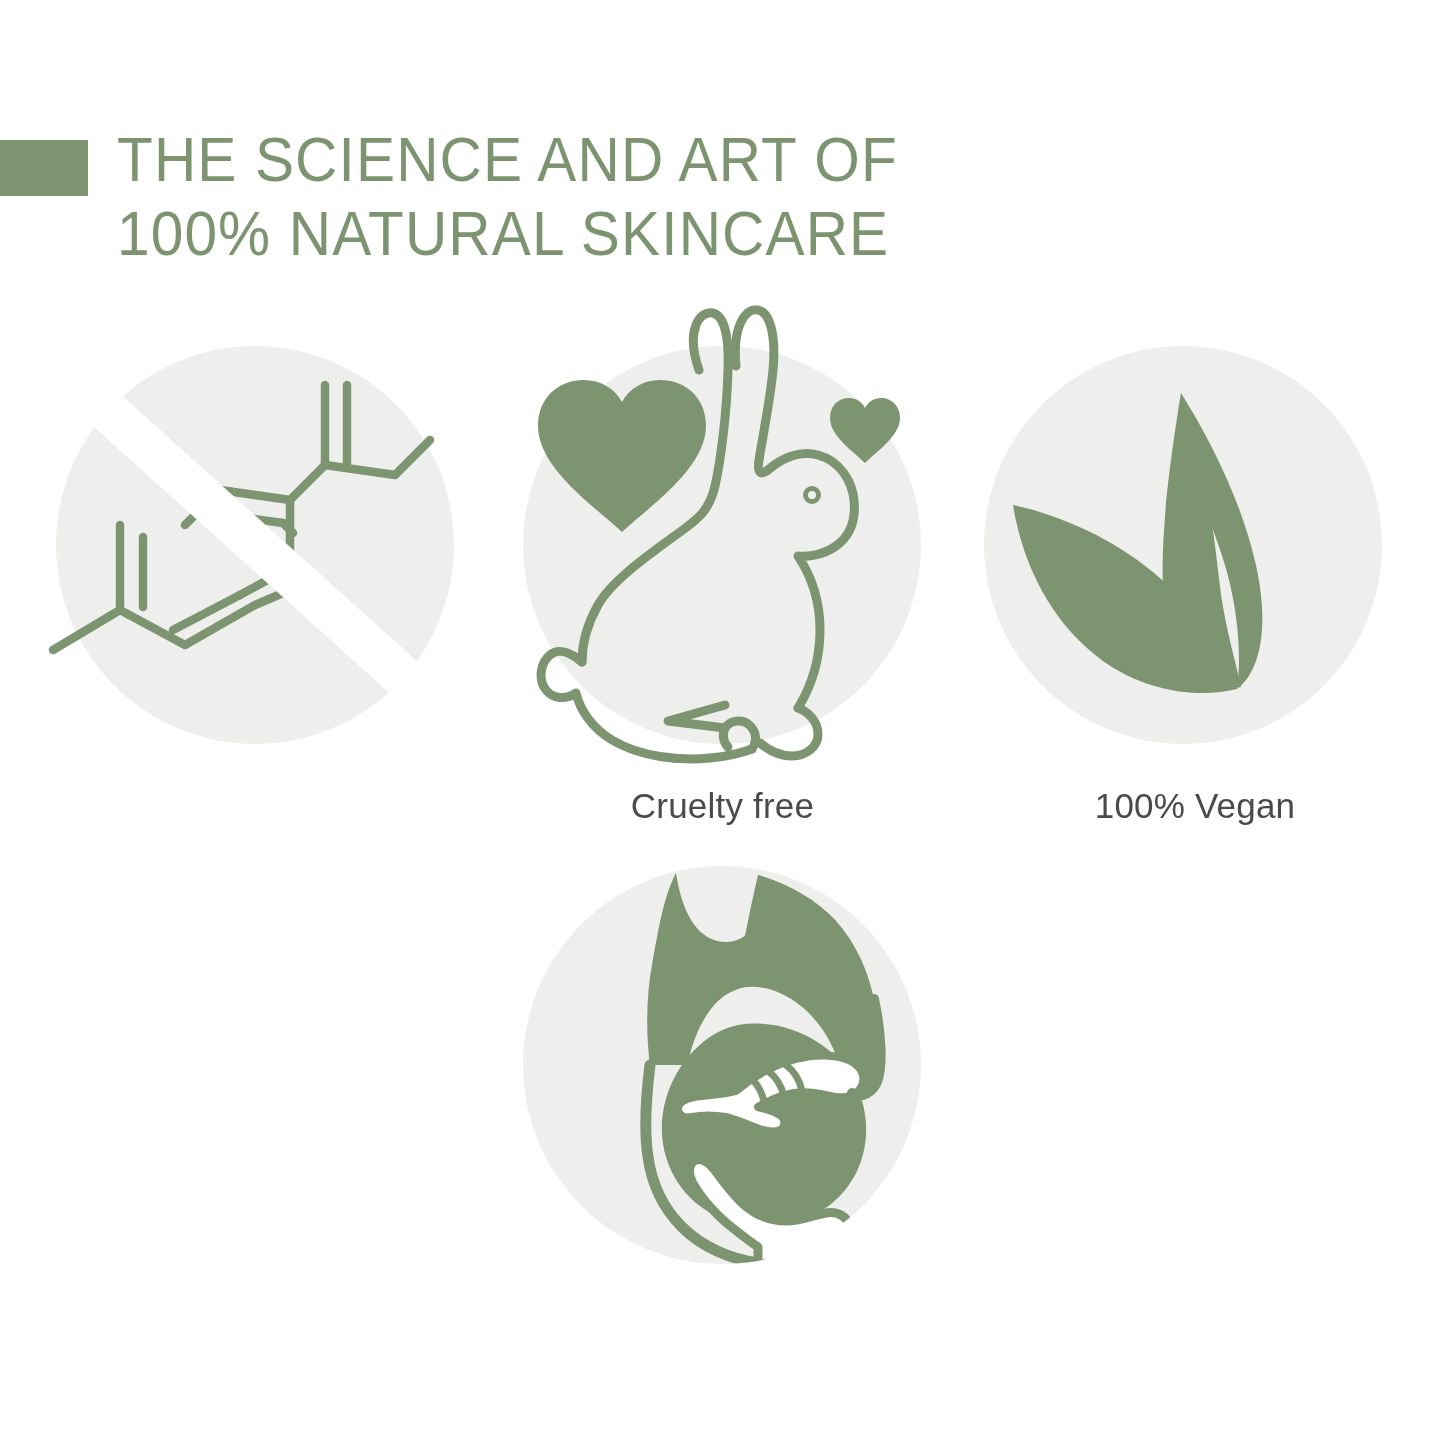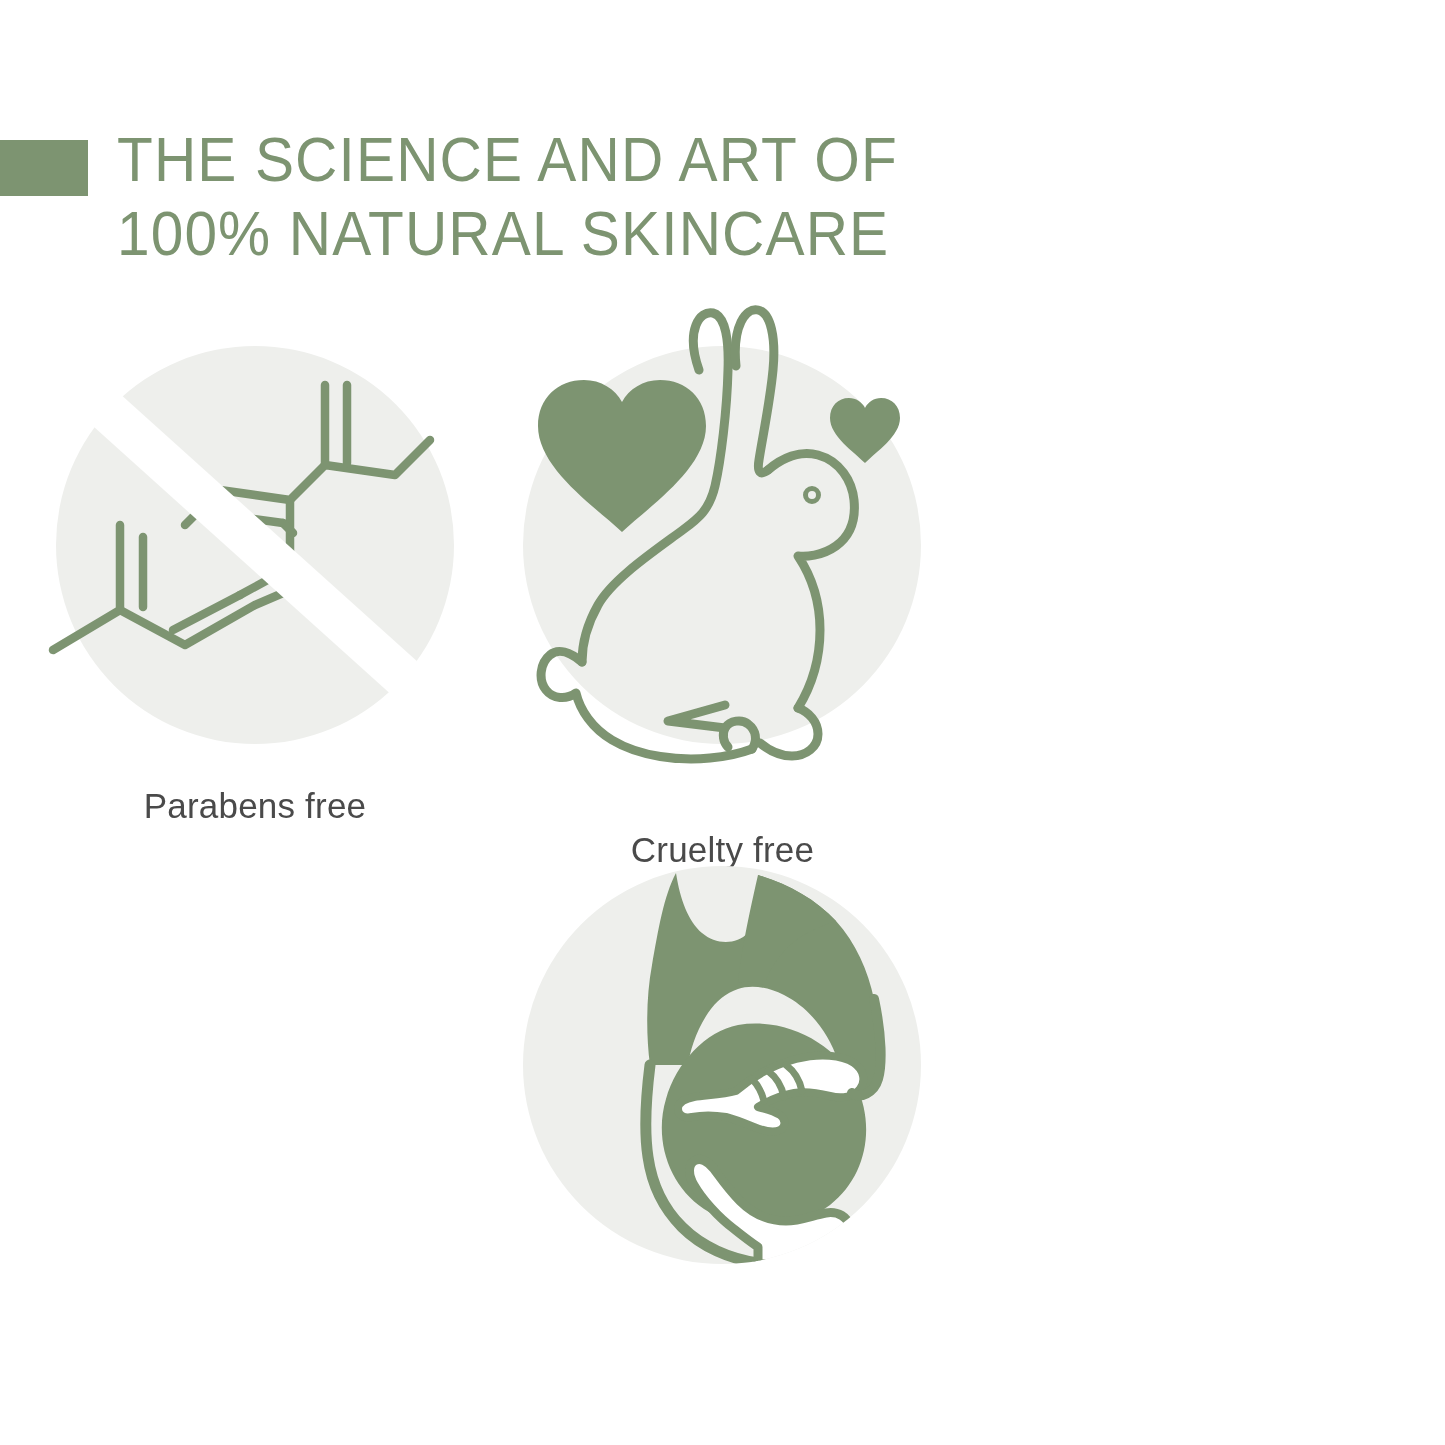"Parabens free" div.caption { html: <div>Parabens free</div> -> none }
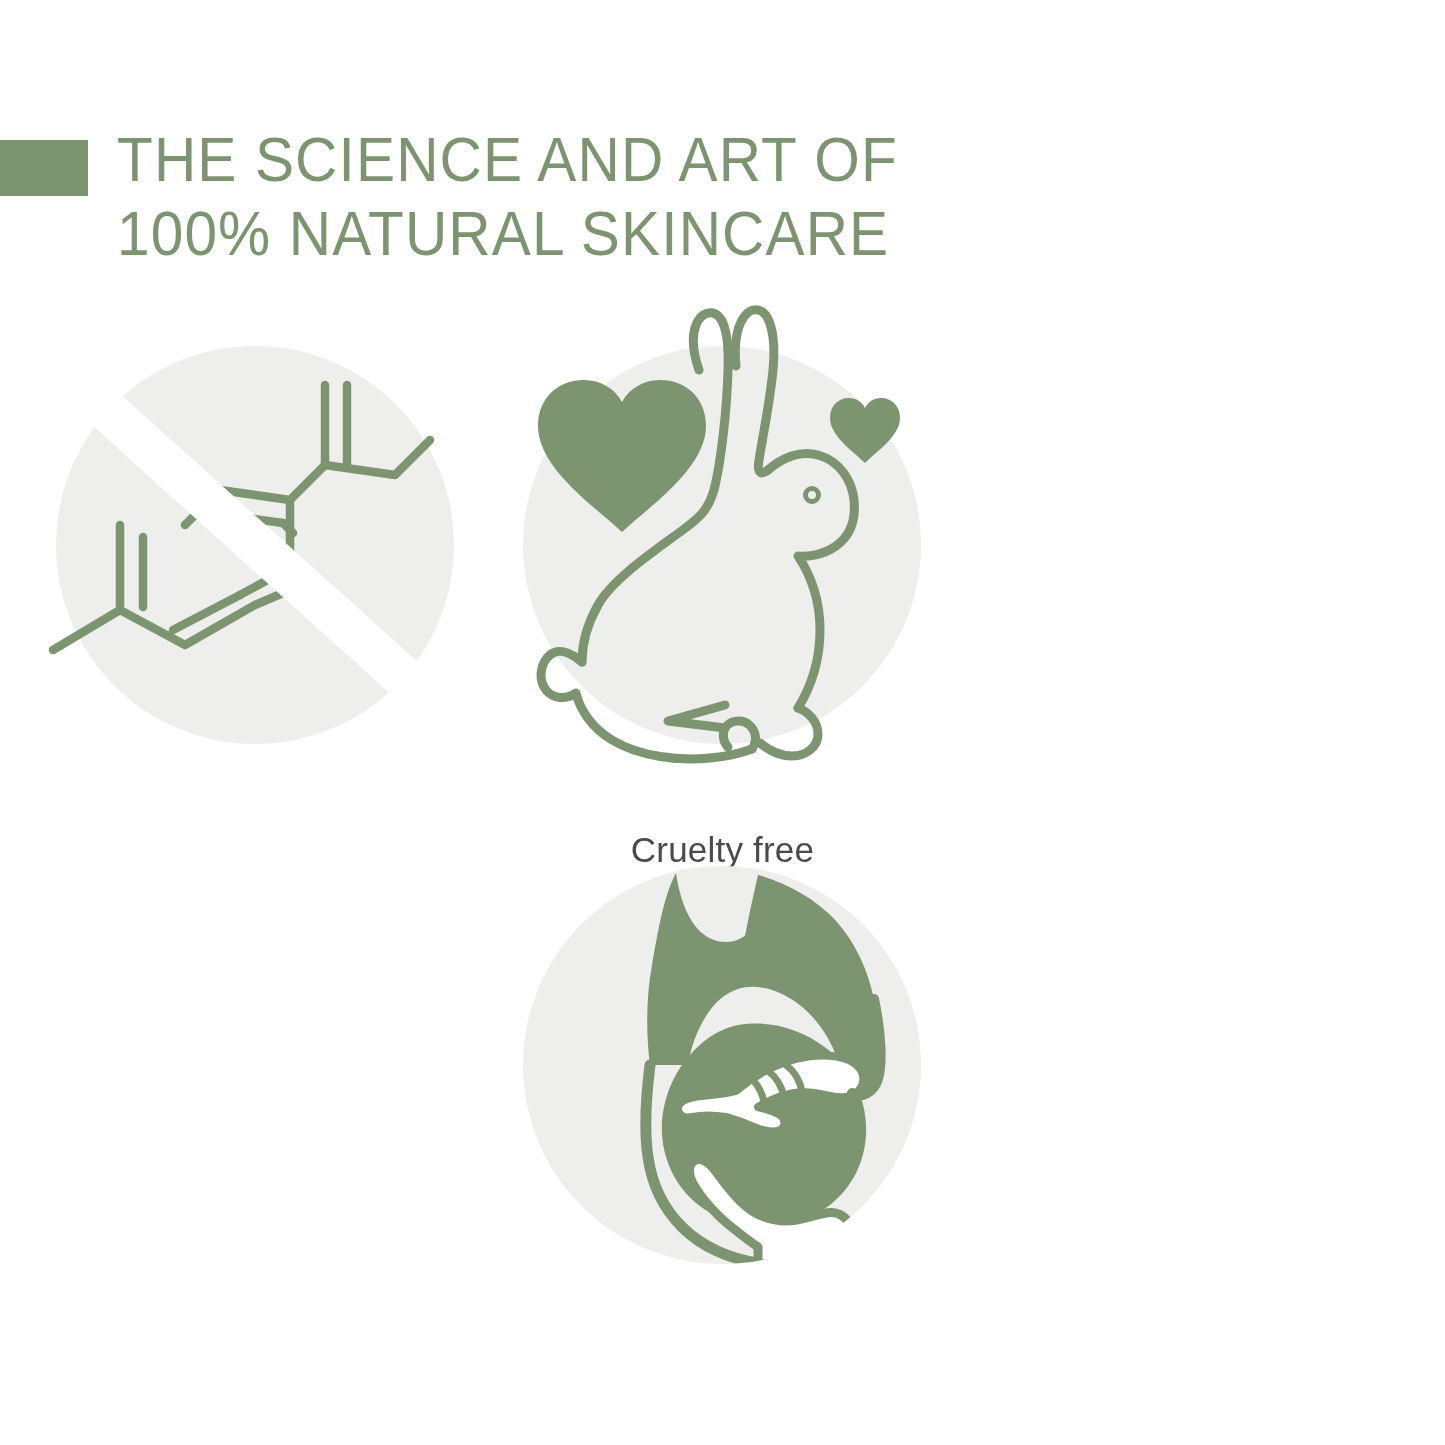"Cruelty free" .feature-2 .caption { margin-top: 44px -> none }
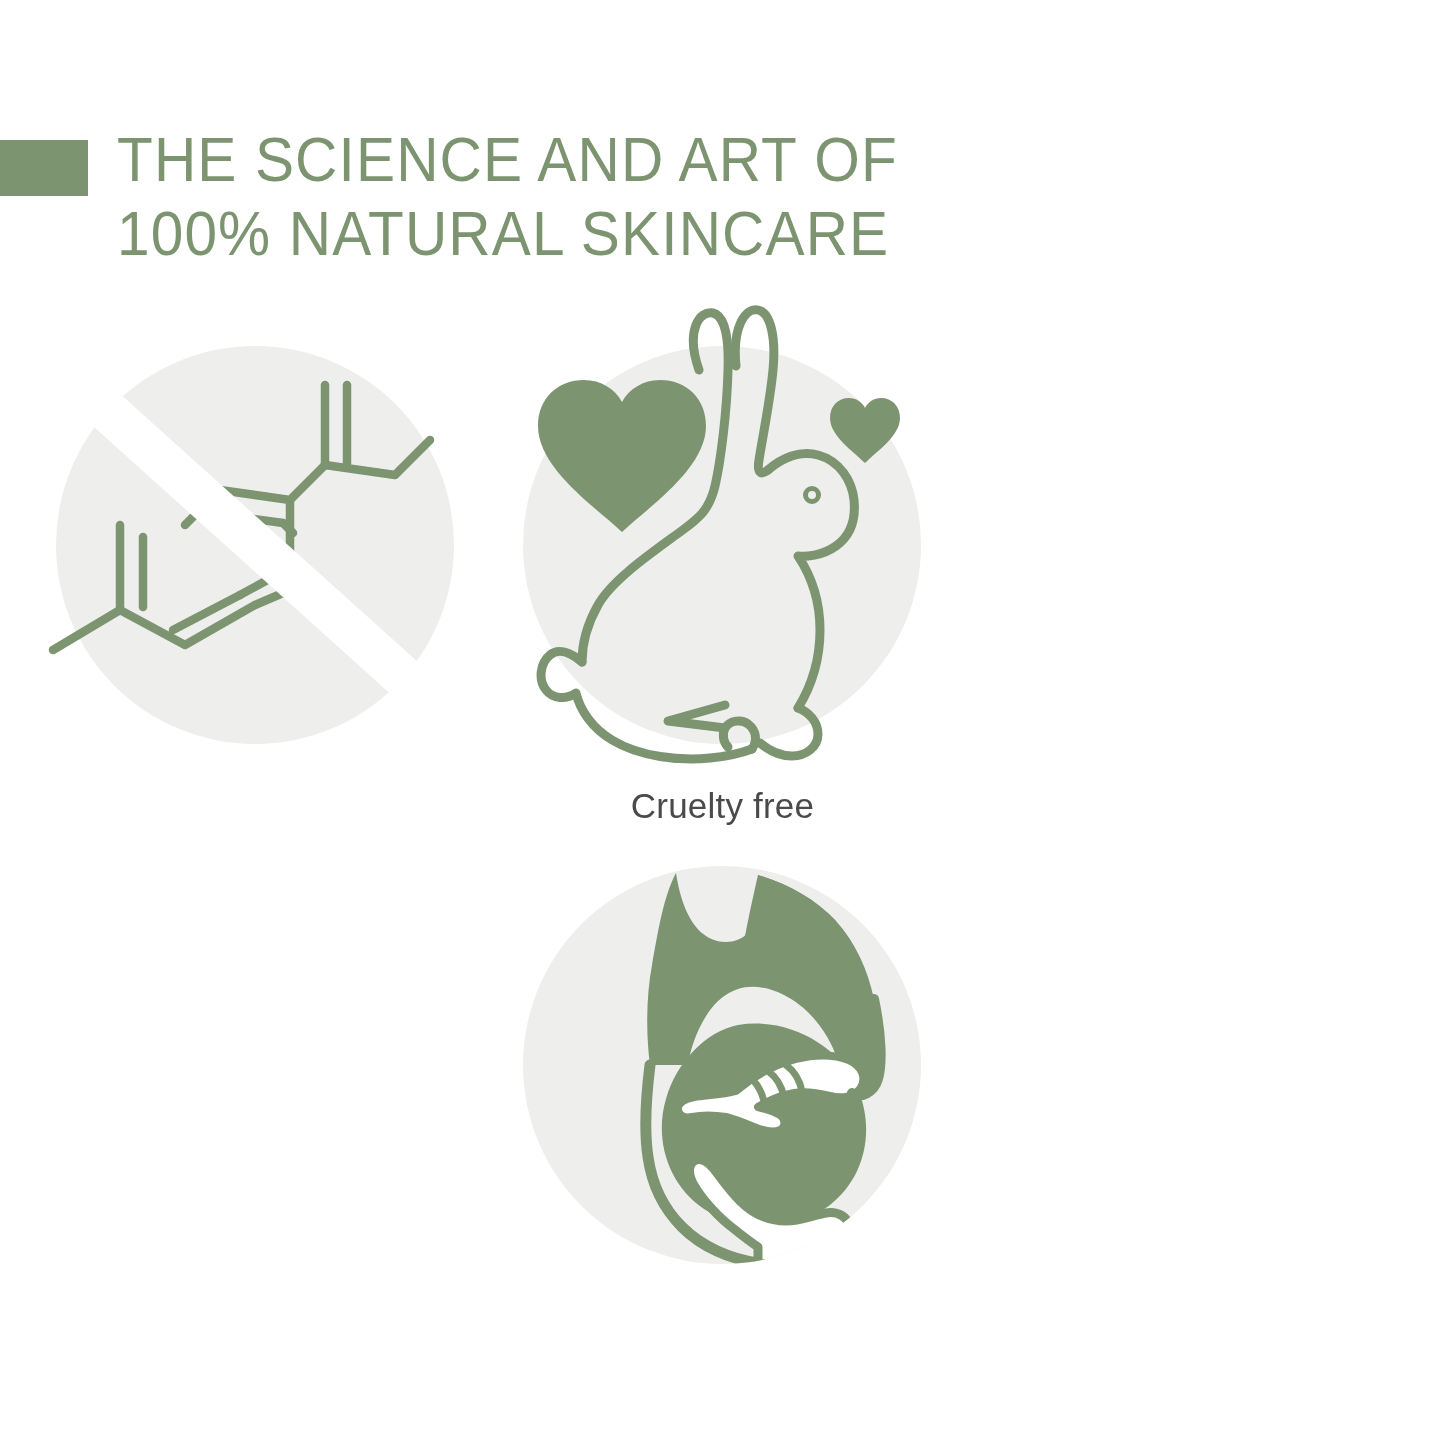"100% Vegan" div.feature { html: none -> <div> <div> <svg> <circle></circle> <path></path> <path></path> <path></path> <path></path> </svg> </div> <div>100% Vegan</div> </div> }
